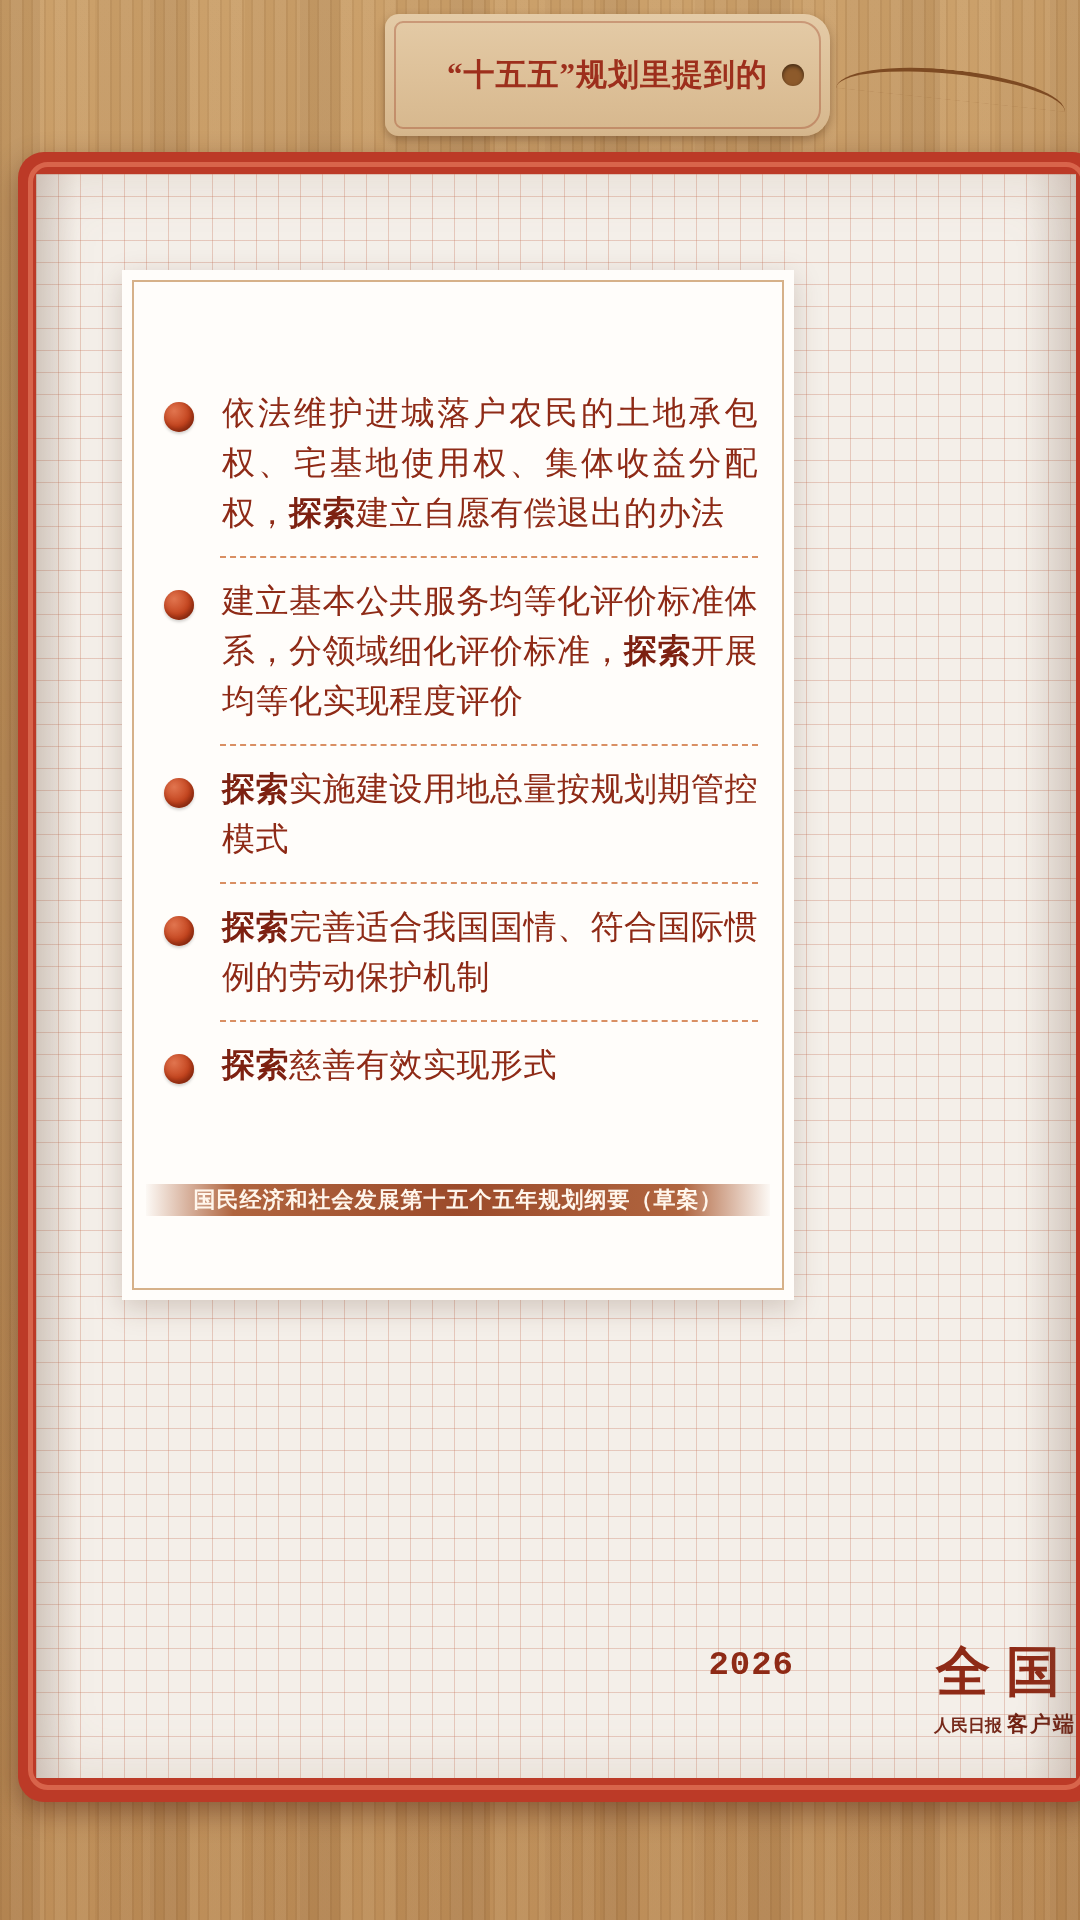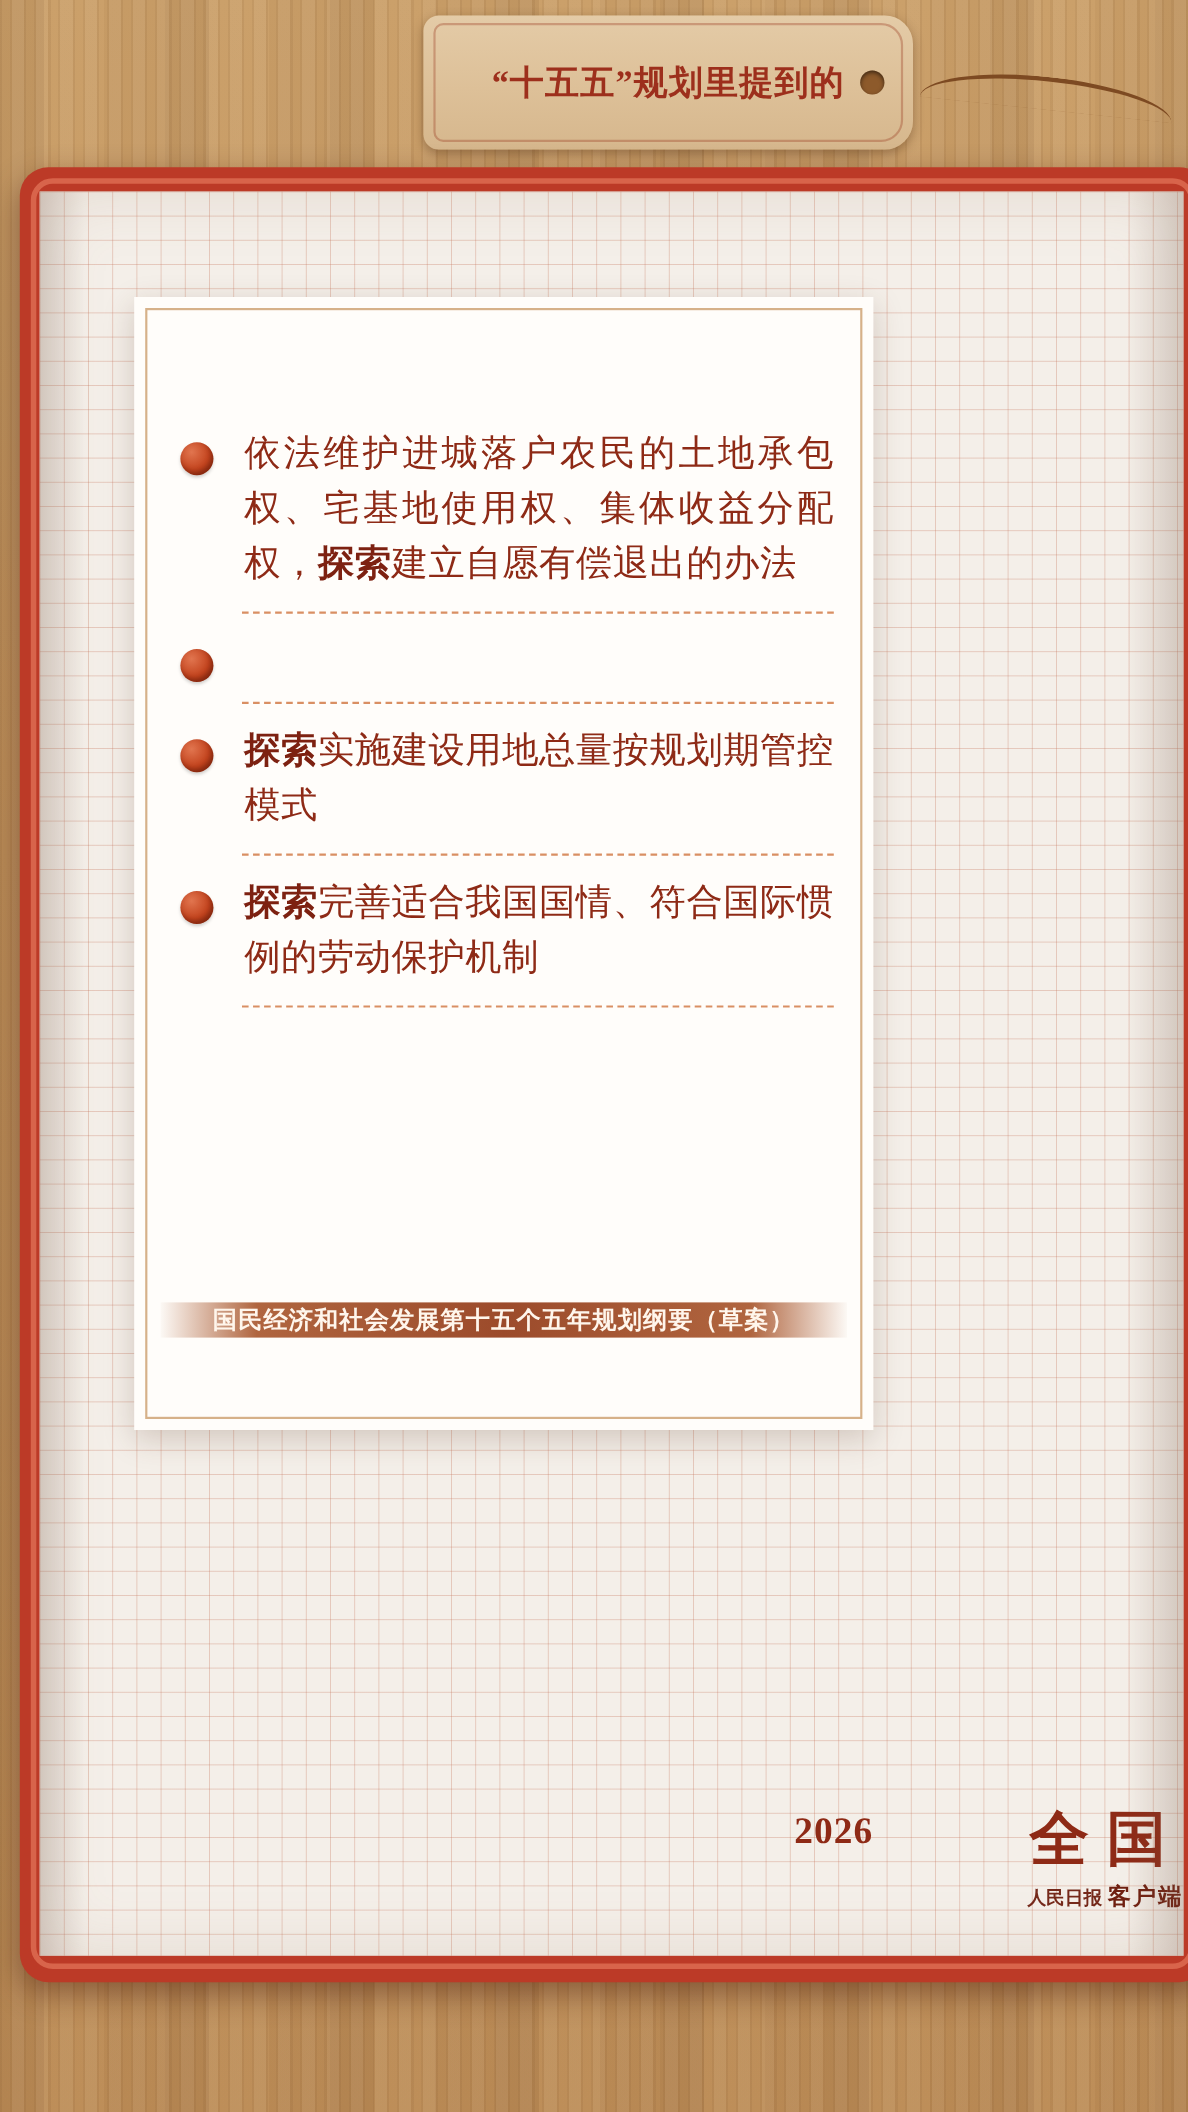"建立基本公共服务均等化评价标准体系，分领域细化评价标准，探索开展均等化实现程度评" div.item-text { html: none -> <div><span>建立基本公共服务均等化评价标准体系，分领域细化评价标准，</span><span>探索</span><span>开展均等化实现程度评价</span></div> }
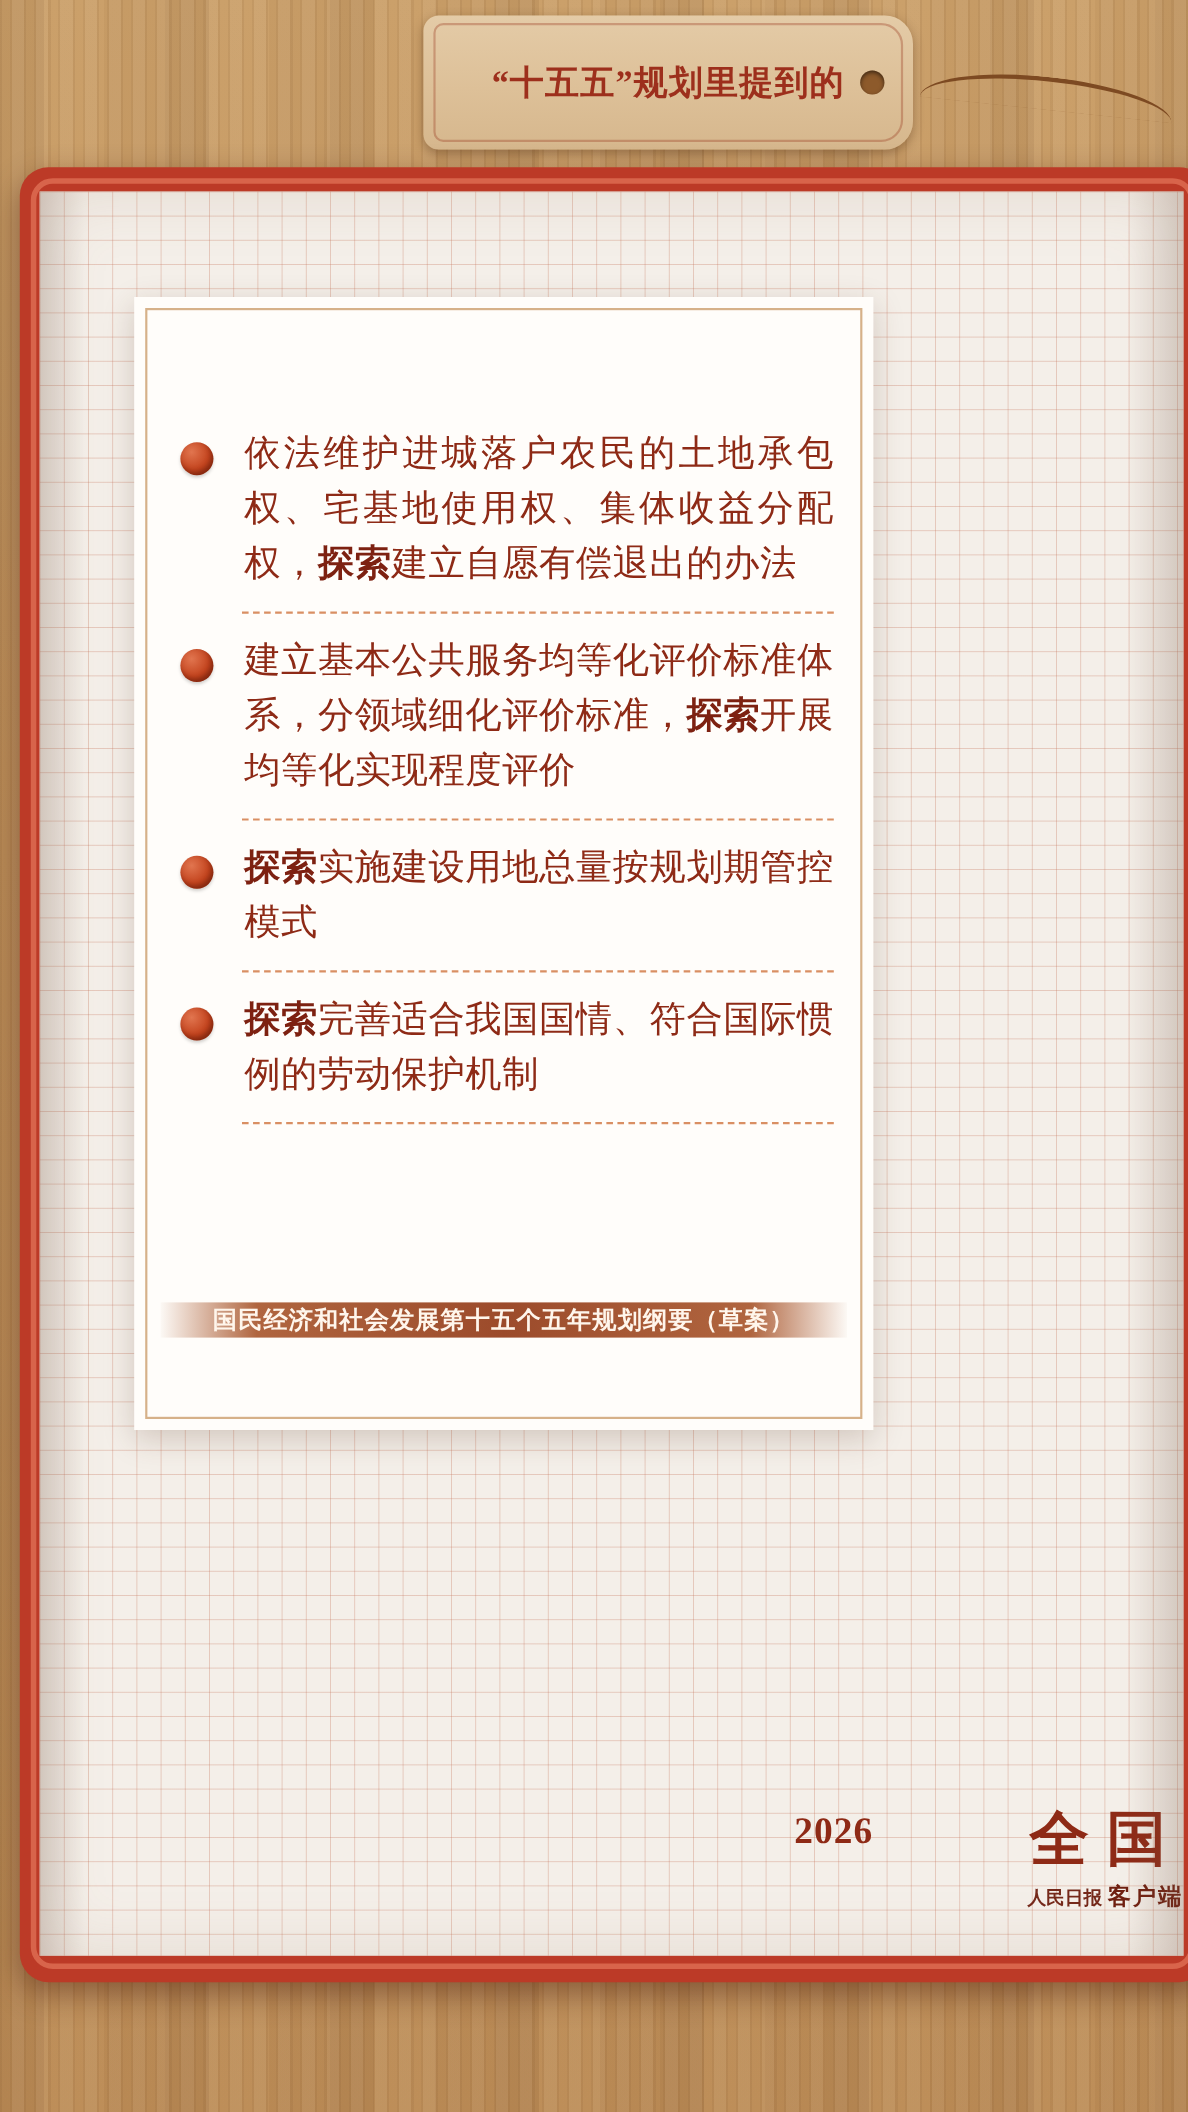"探索慈善有效实现形式" div.item { html: none -> <div> <div></div> <div><span></span><span>探索</span><span>慈善有效实现形式</span></div> </div> }
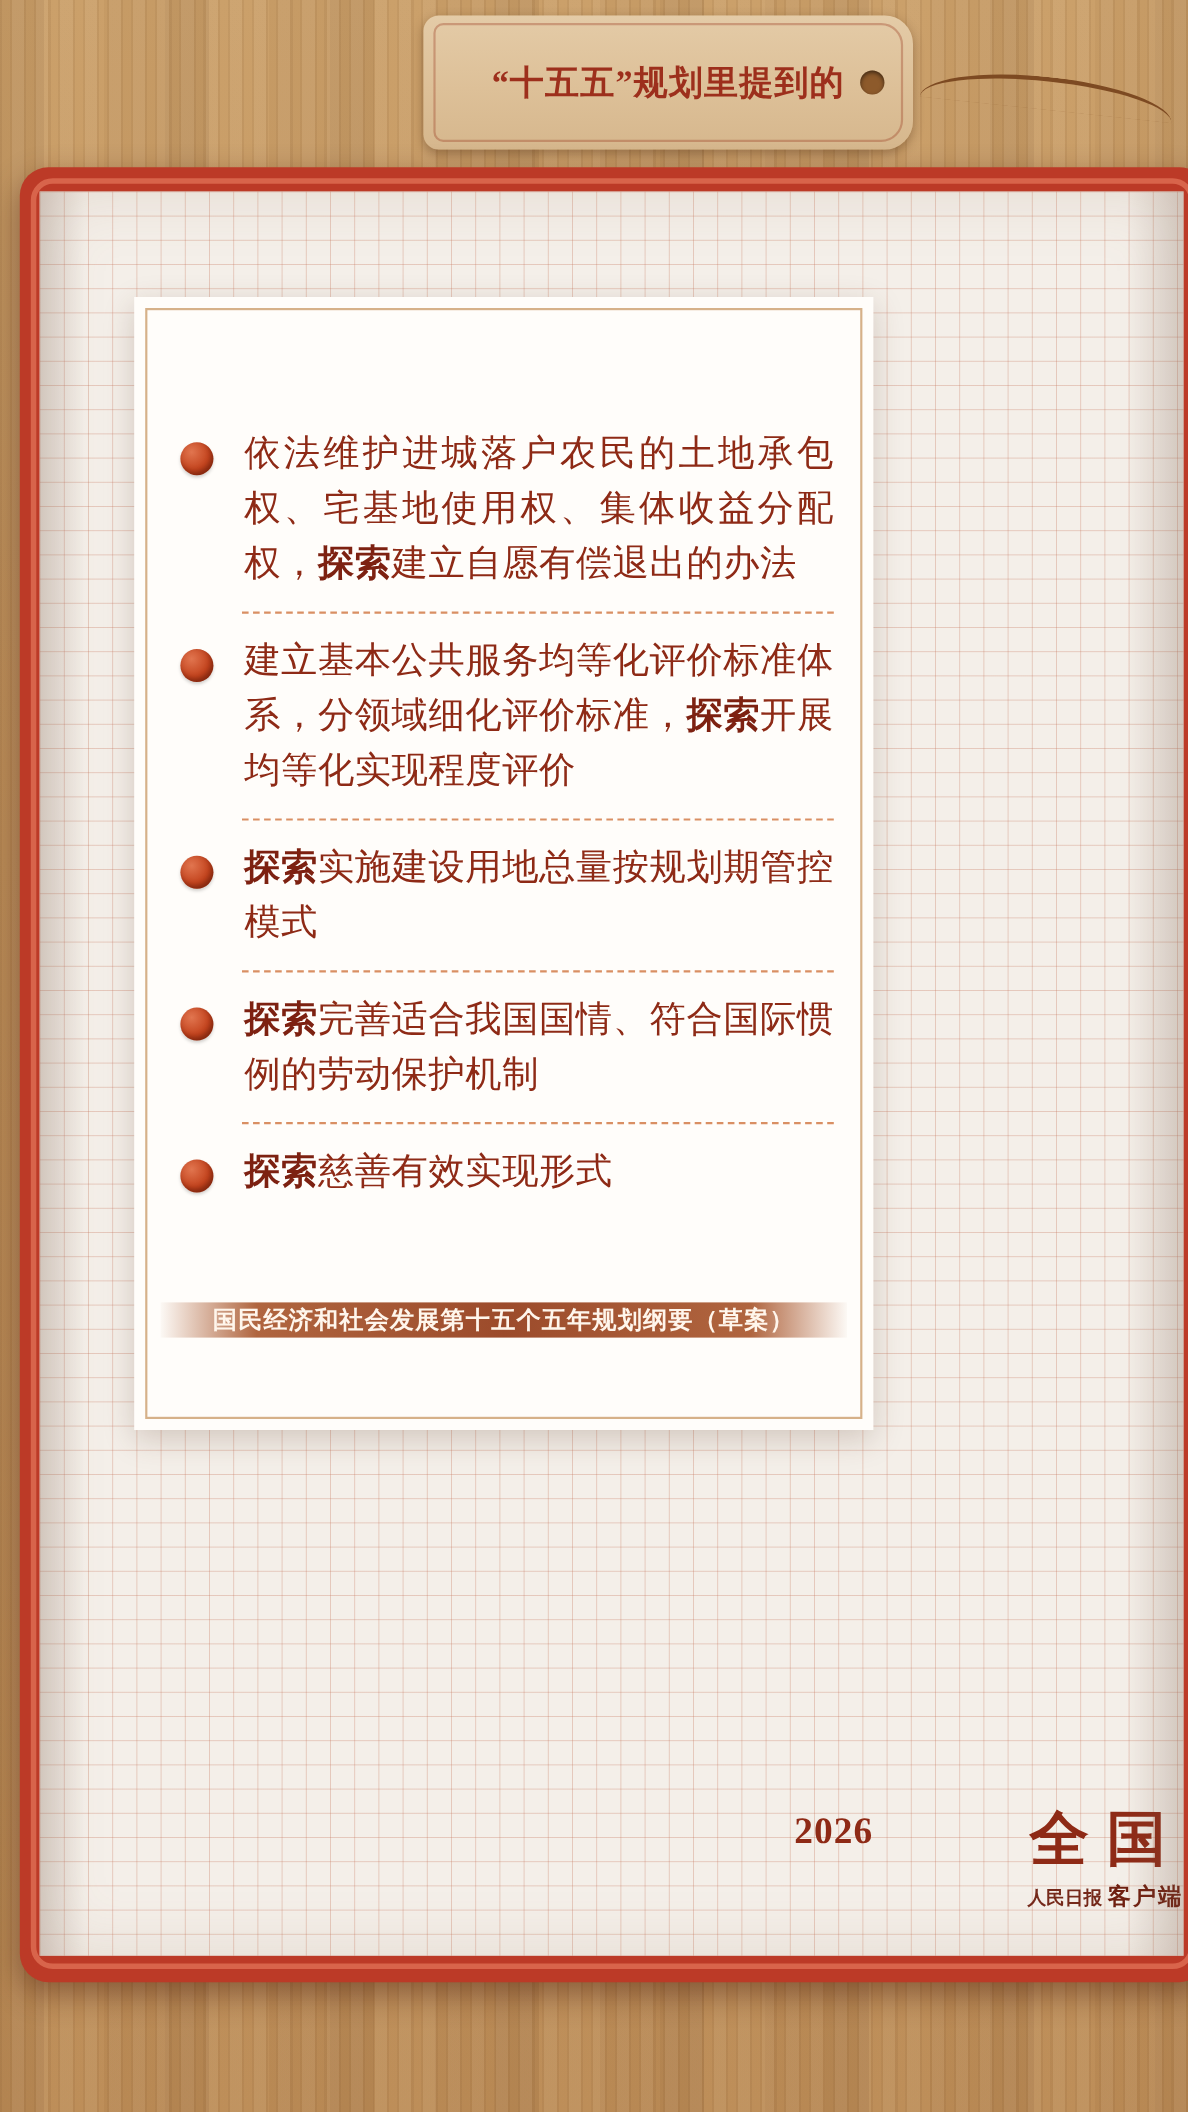"2026" .logo-year { font-family: Liberation Serif, serif -> Liberation Mono, monospace }
